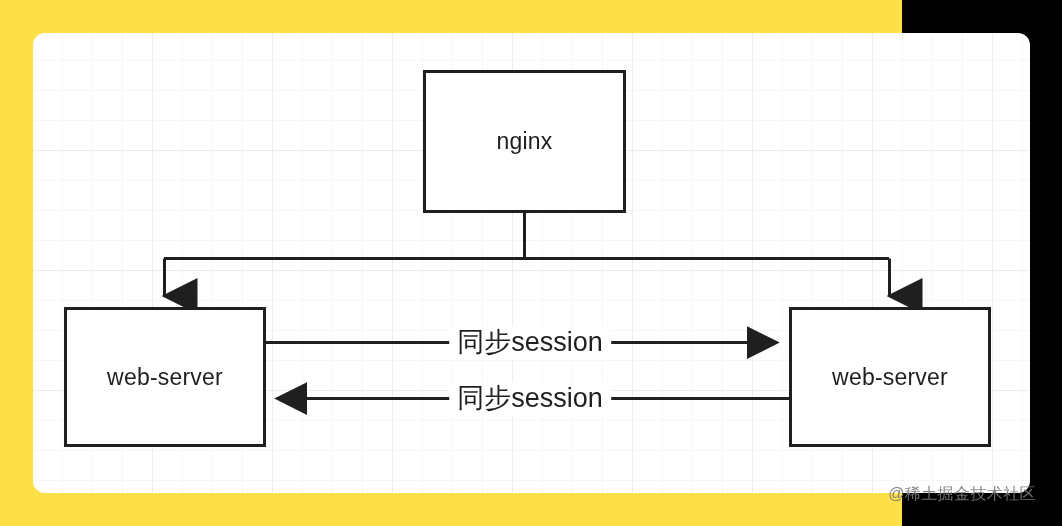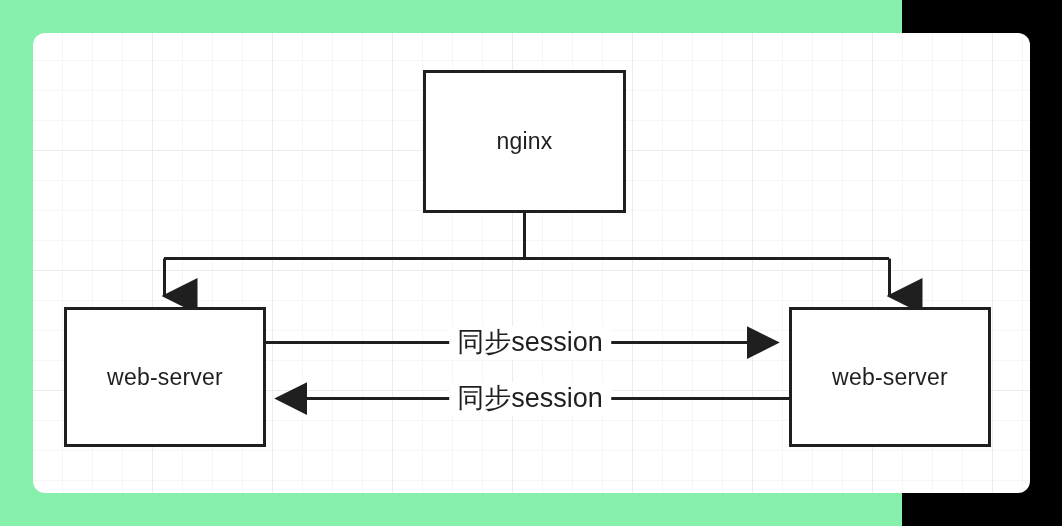"nginx" #stage { background: #86efac -> #fde047 }
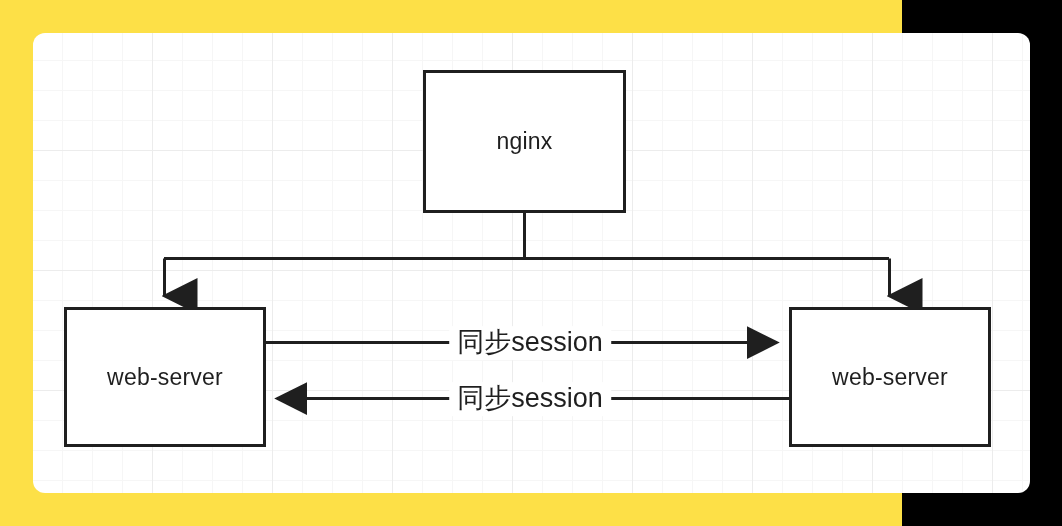"@稀土掘金技术社区" div { html: none -> <div>@稀土掘金技术社区</div> }
